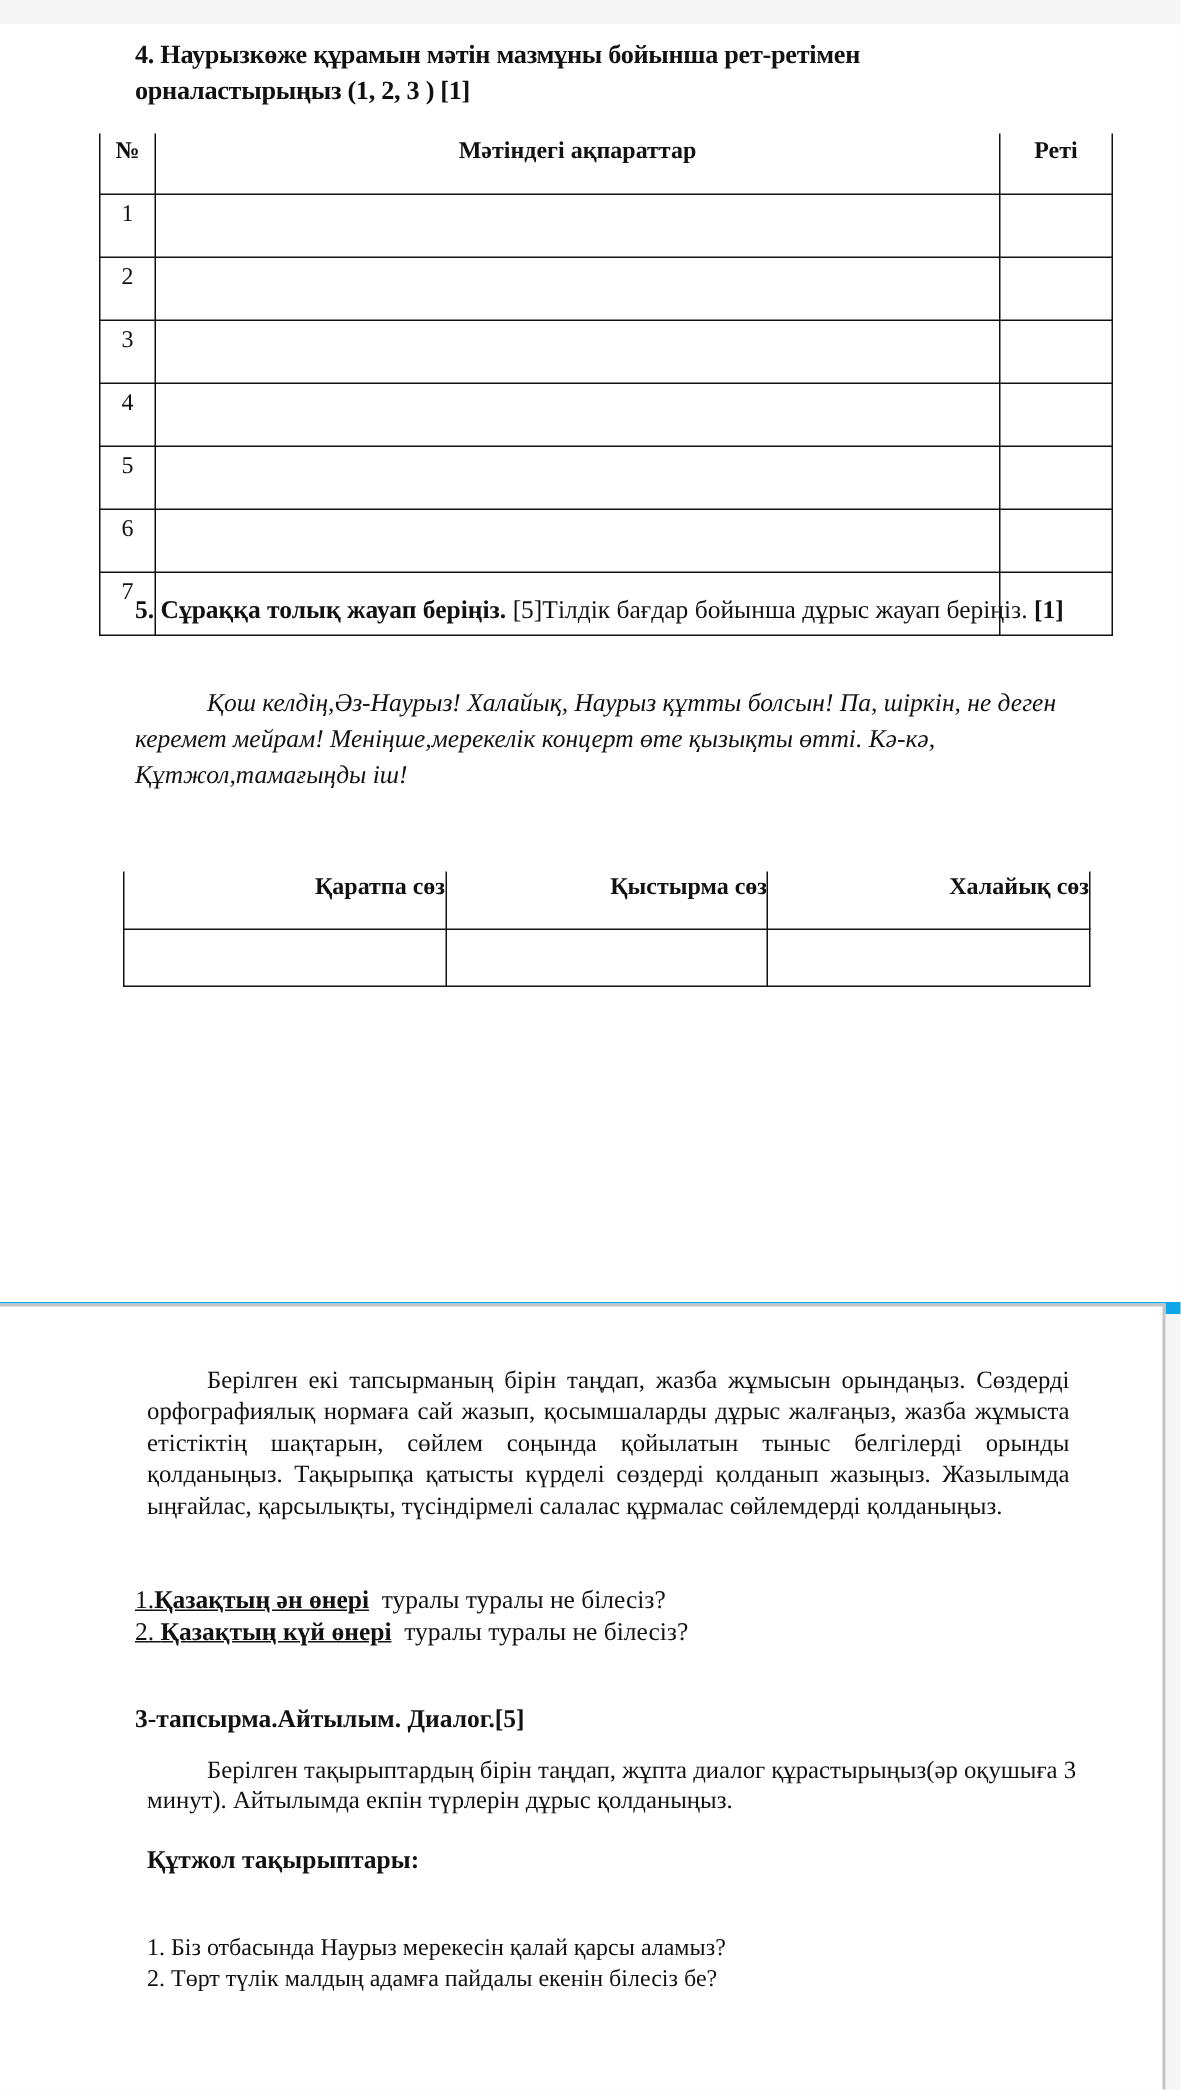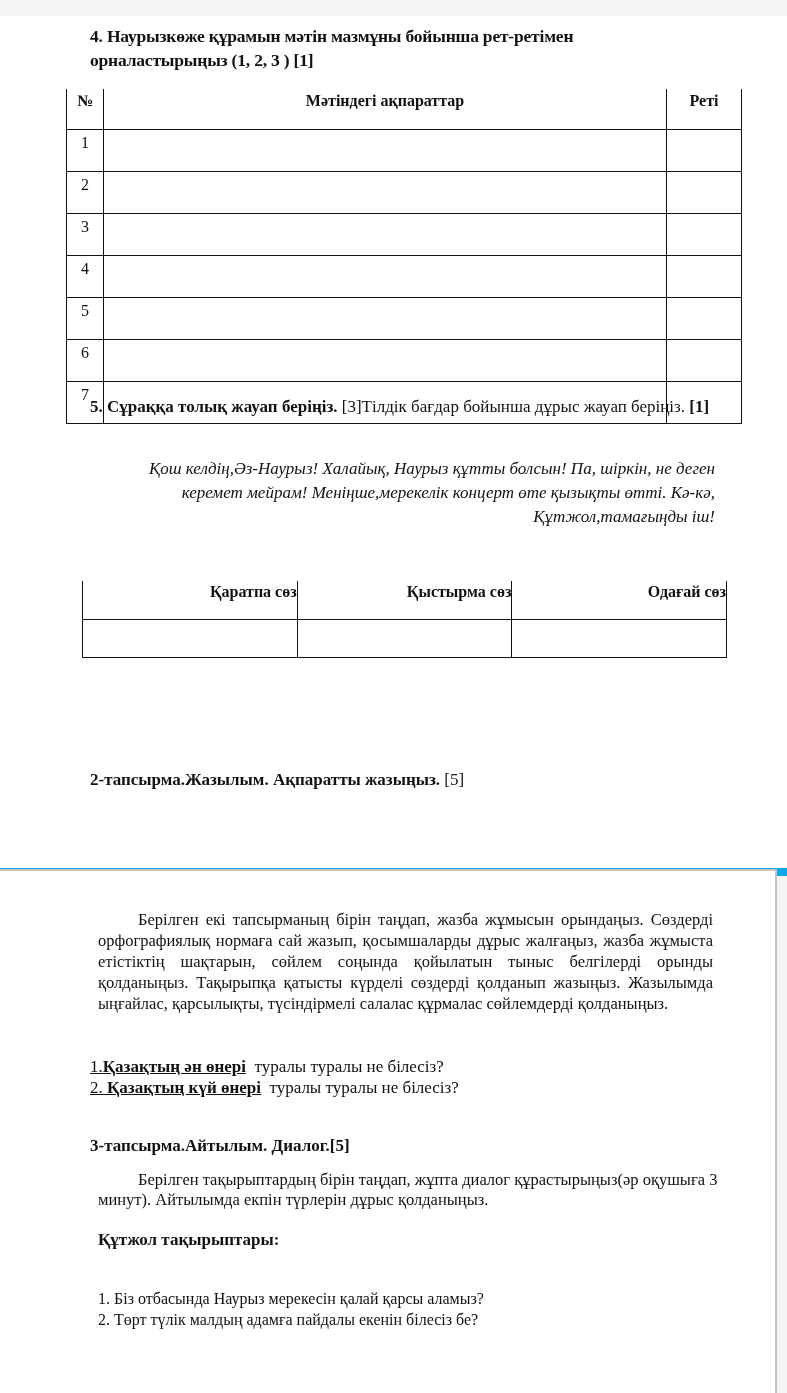"[3]Тілдік бағдар бойынша дұрыс жауап" span { text: 3 -> 5 }
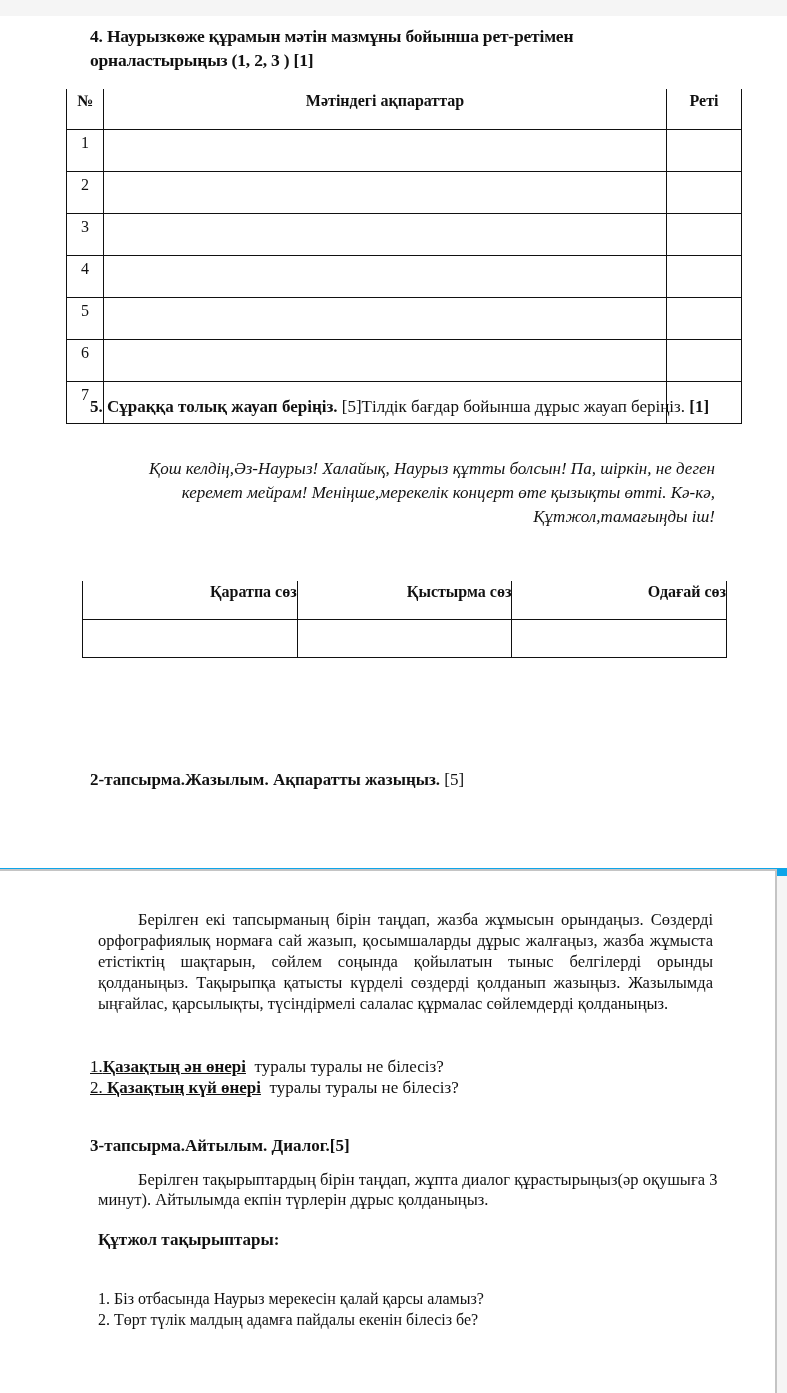"Қош келдің,Әз-Наурыз! Халайық, Наурыз" .quote { text-align: right -> none }
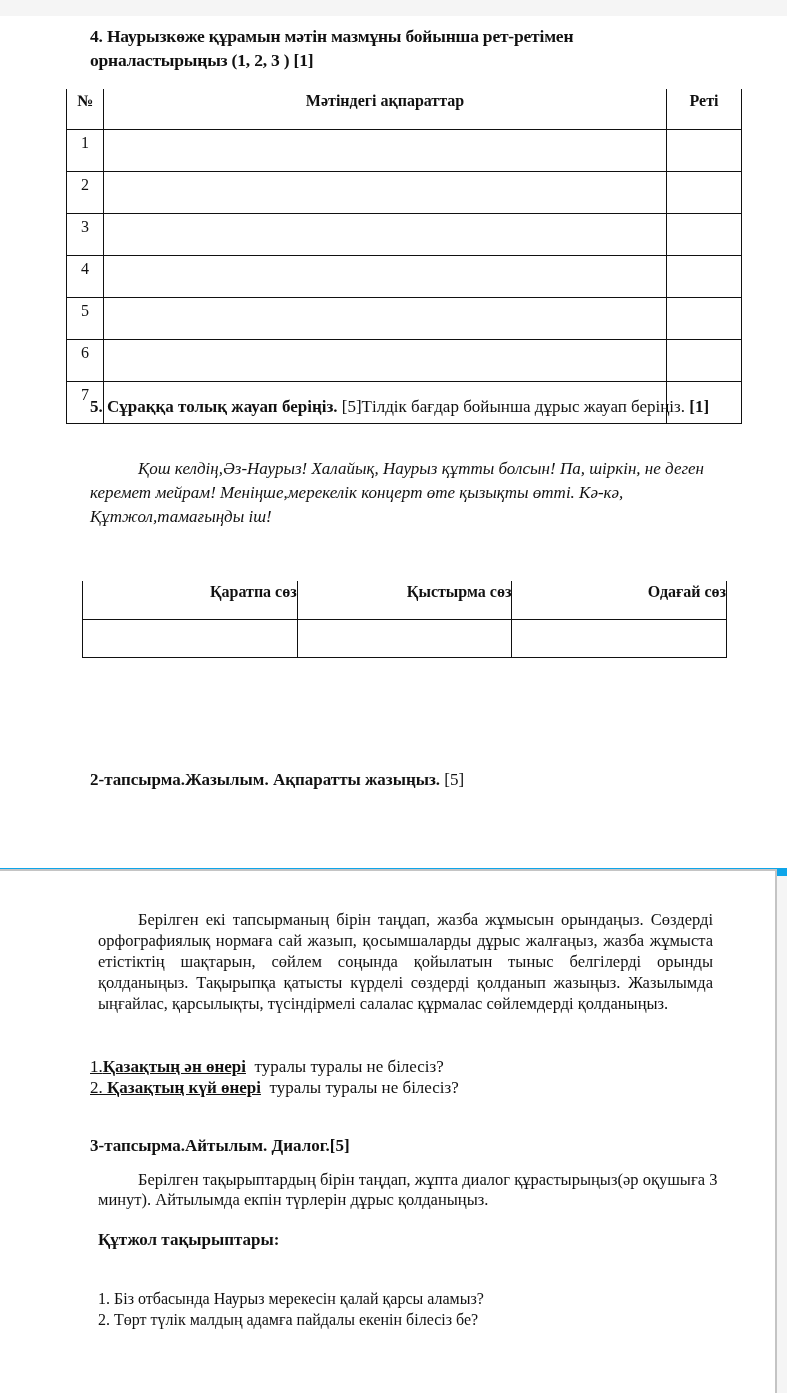"Одағай сөз" th { text: Одағай -> Халайық }
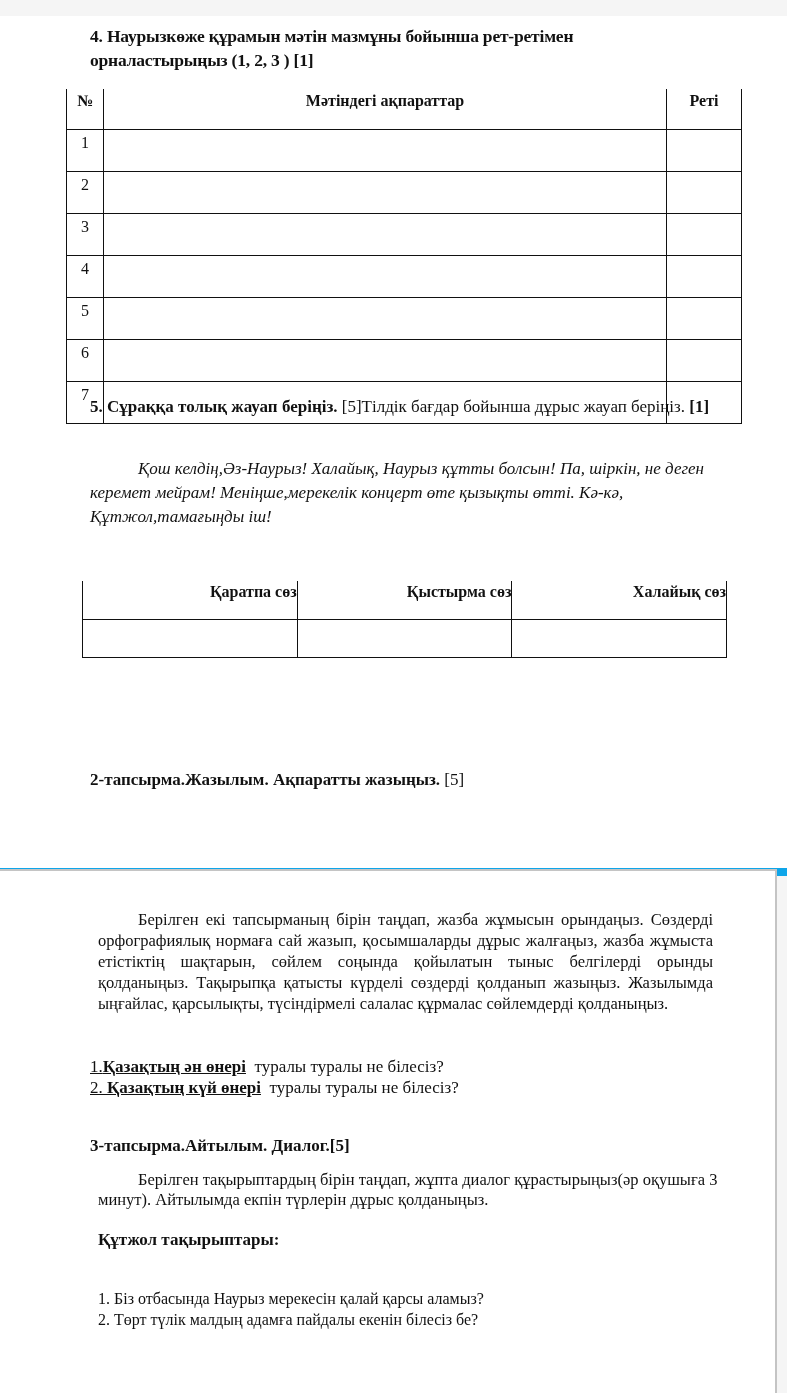"2-тапсырма.Жазылым. Ақпаратты жазыңыз." div.abs { html: <div><b>2-тапсырма.Жазылым. Ақпаратты жазыңыз.</b><span> [5]</span></div> -> none }
